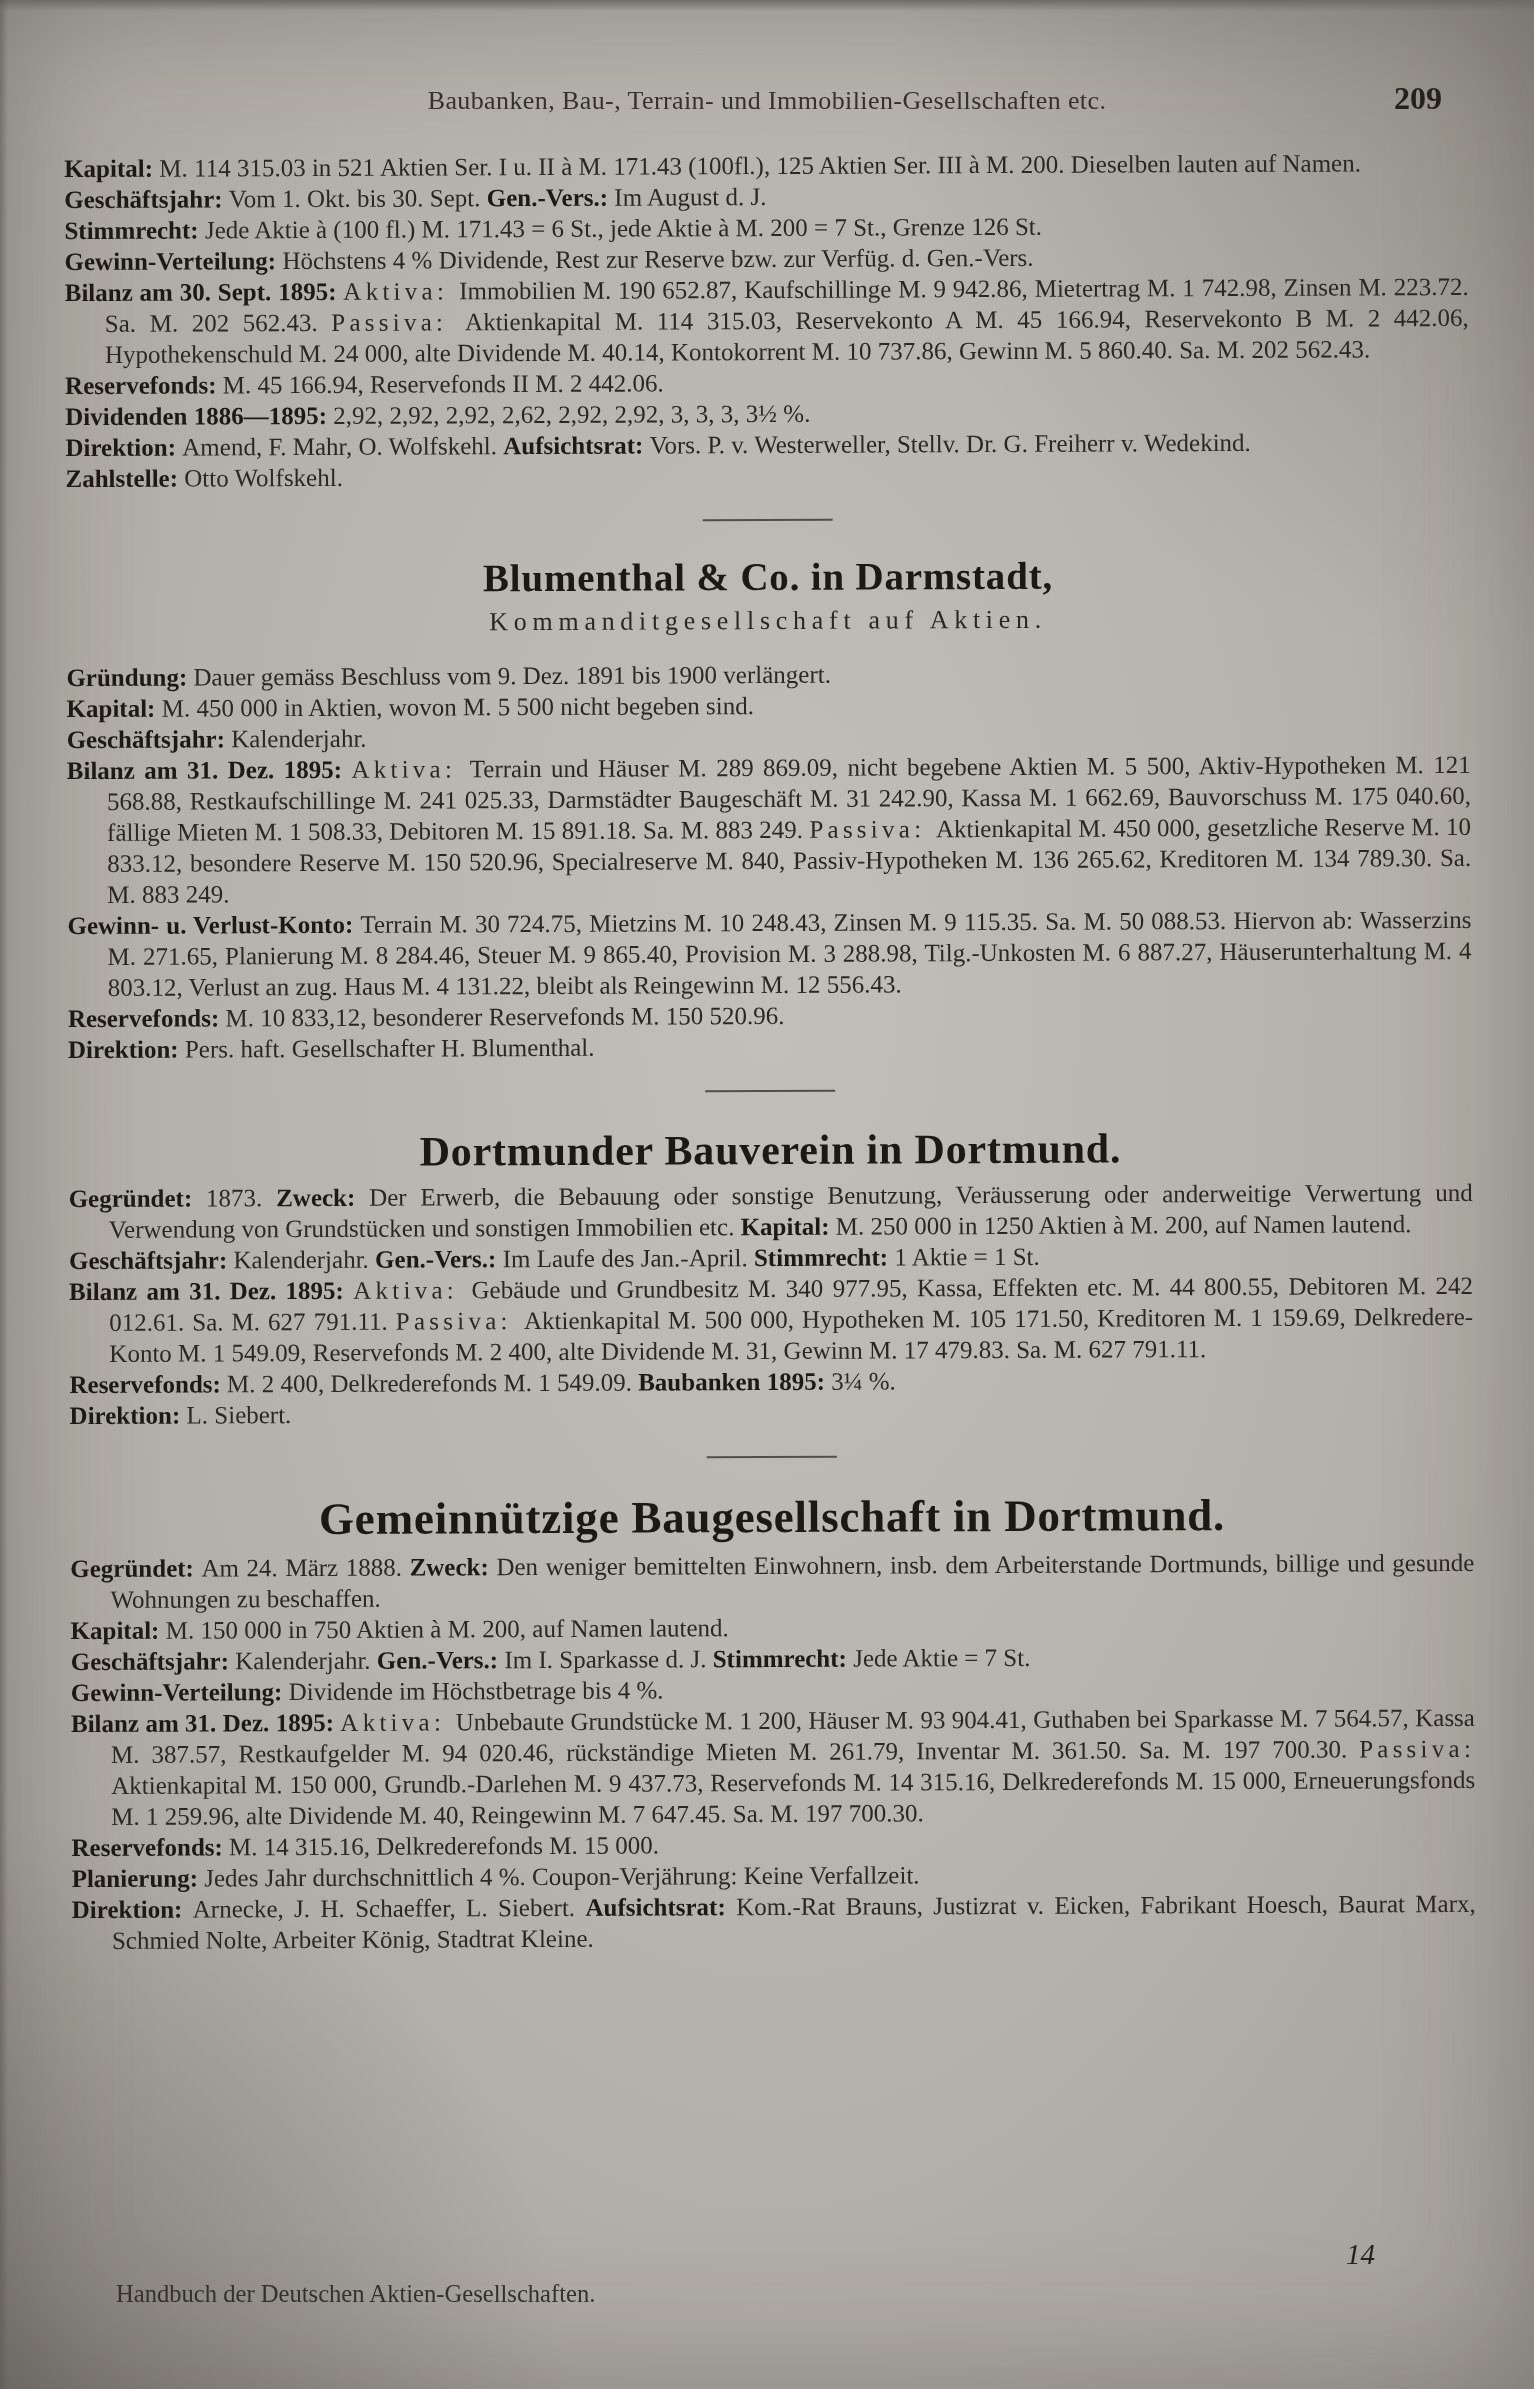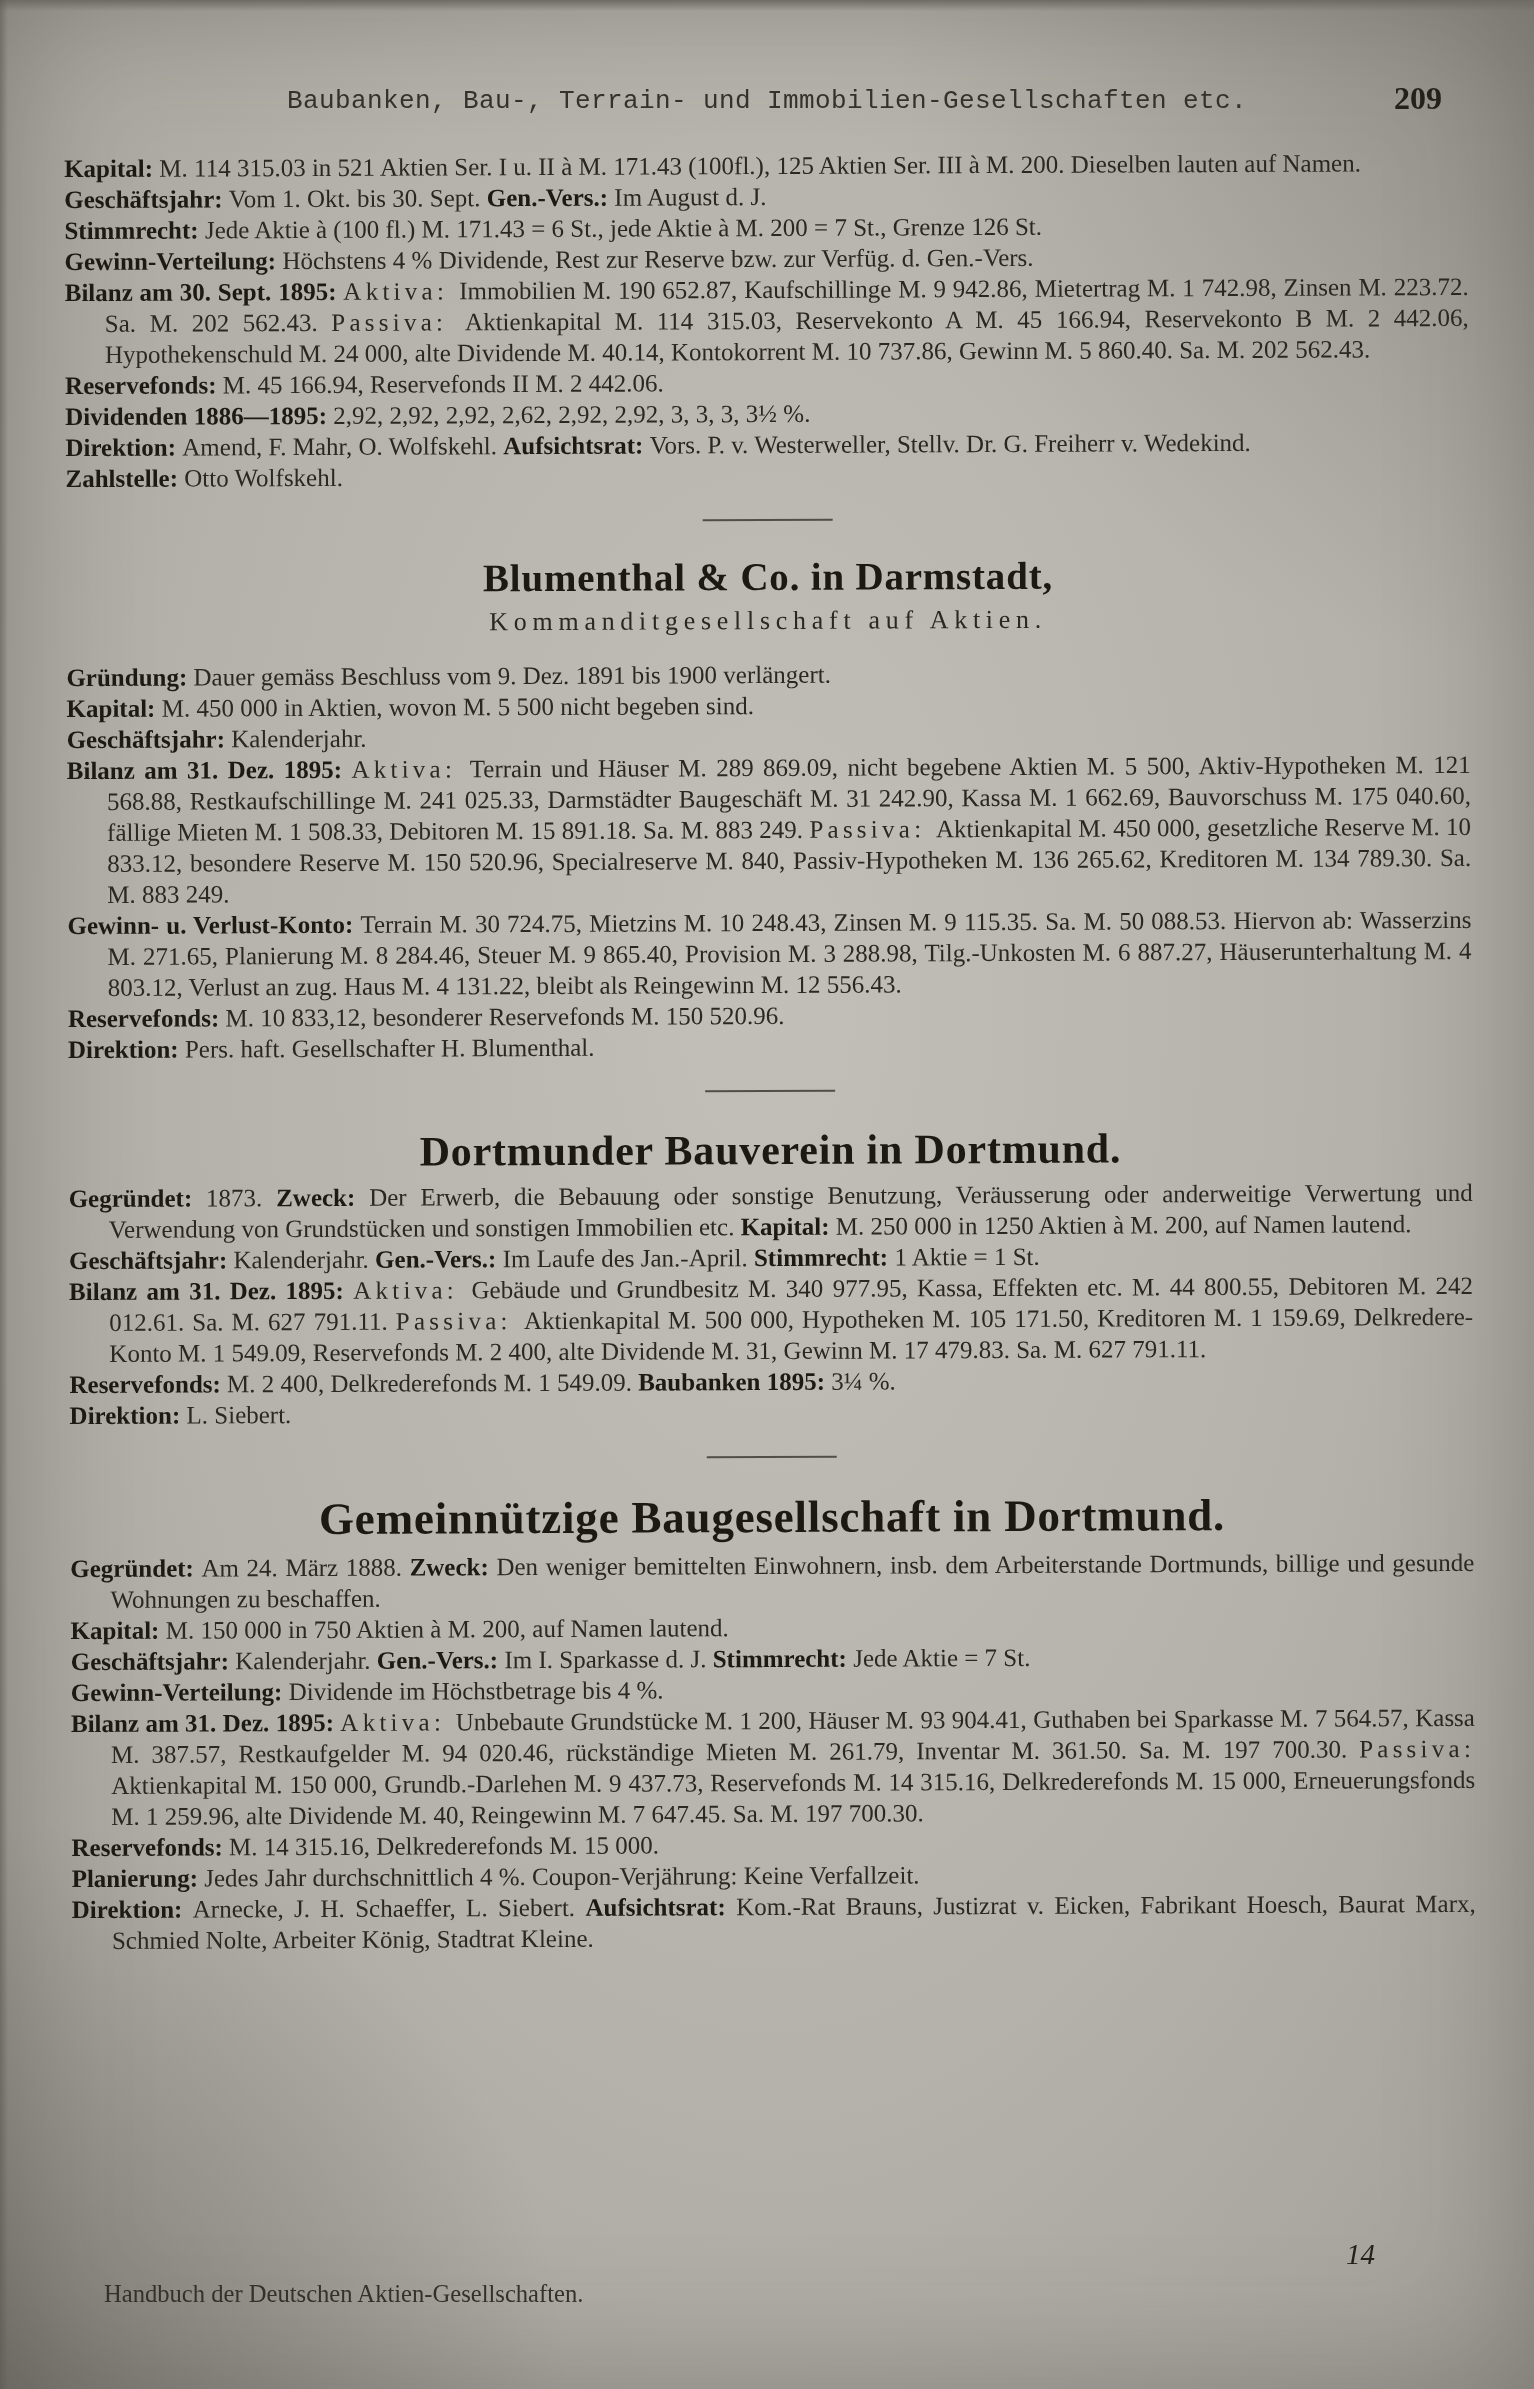"Baubanken, Bau-, Terrain- und" .run-title { font-family: Liberation Mono, monospace -> none }
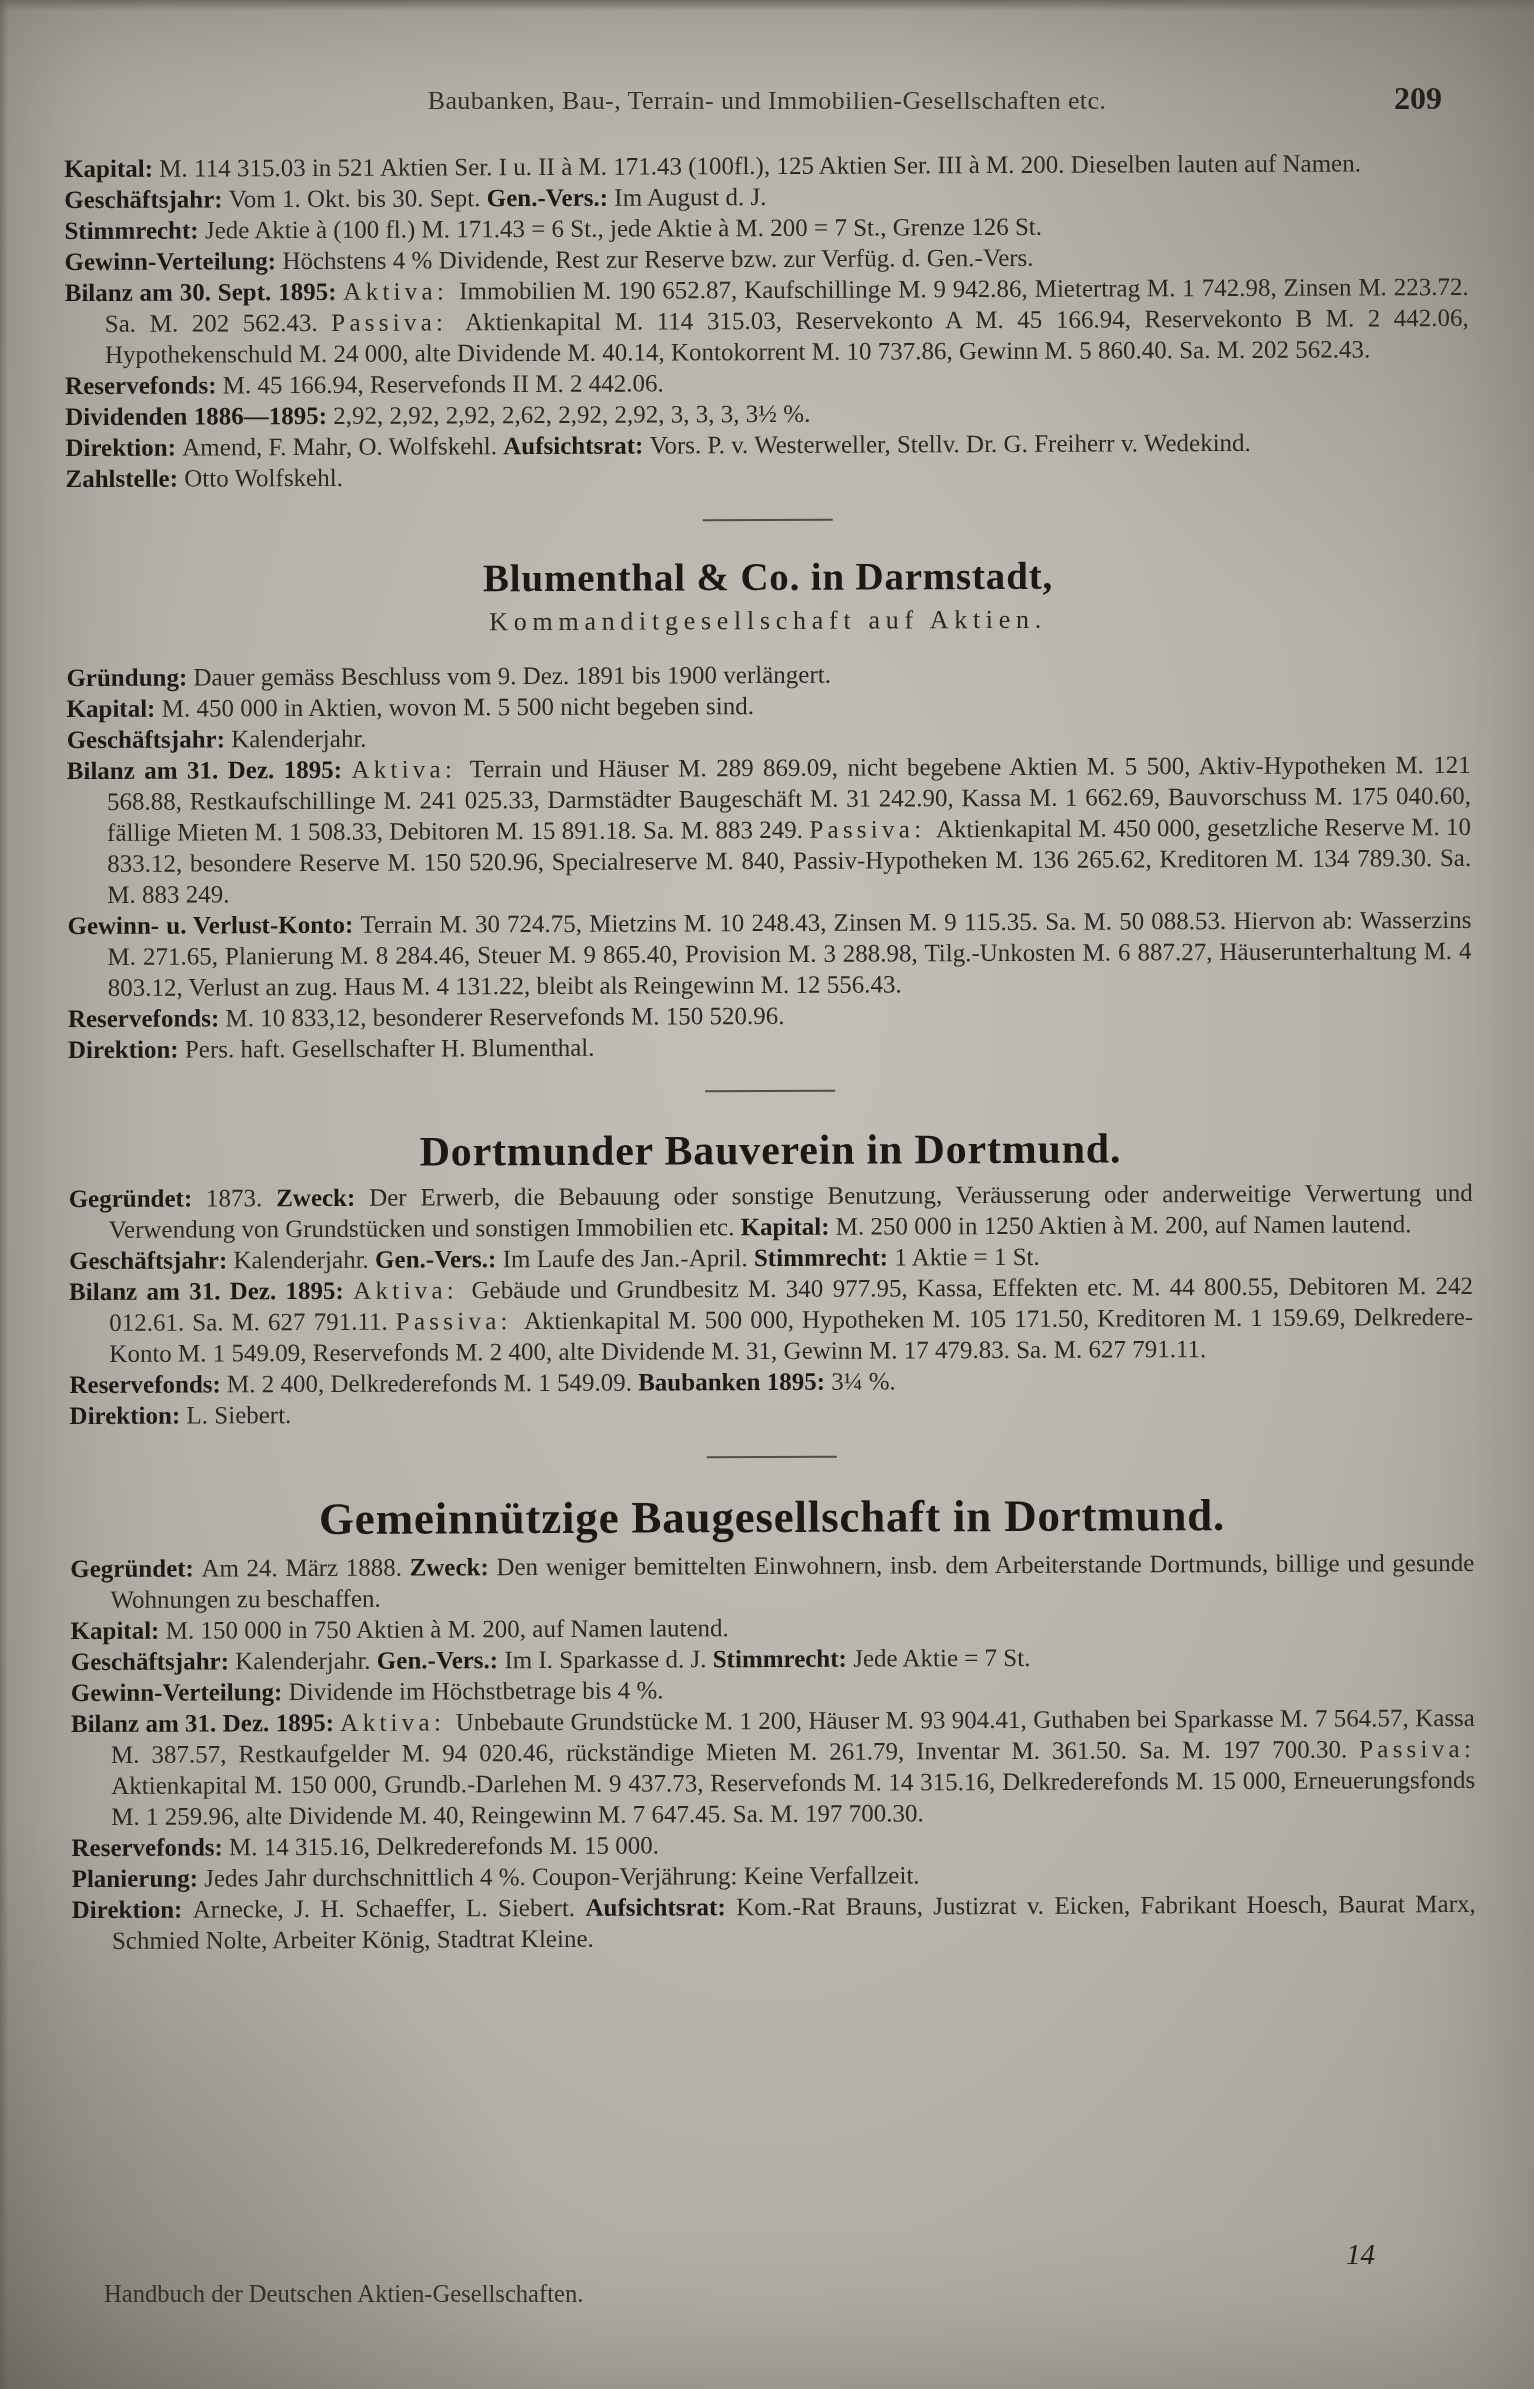"Handbuch der Deutschen" .imprint { margin-left: 36px -> 48px }
